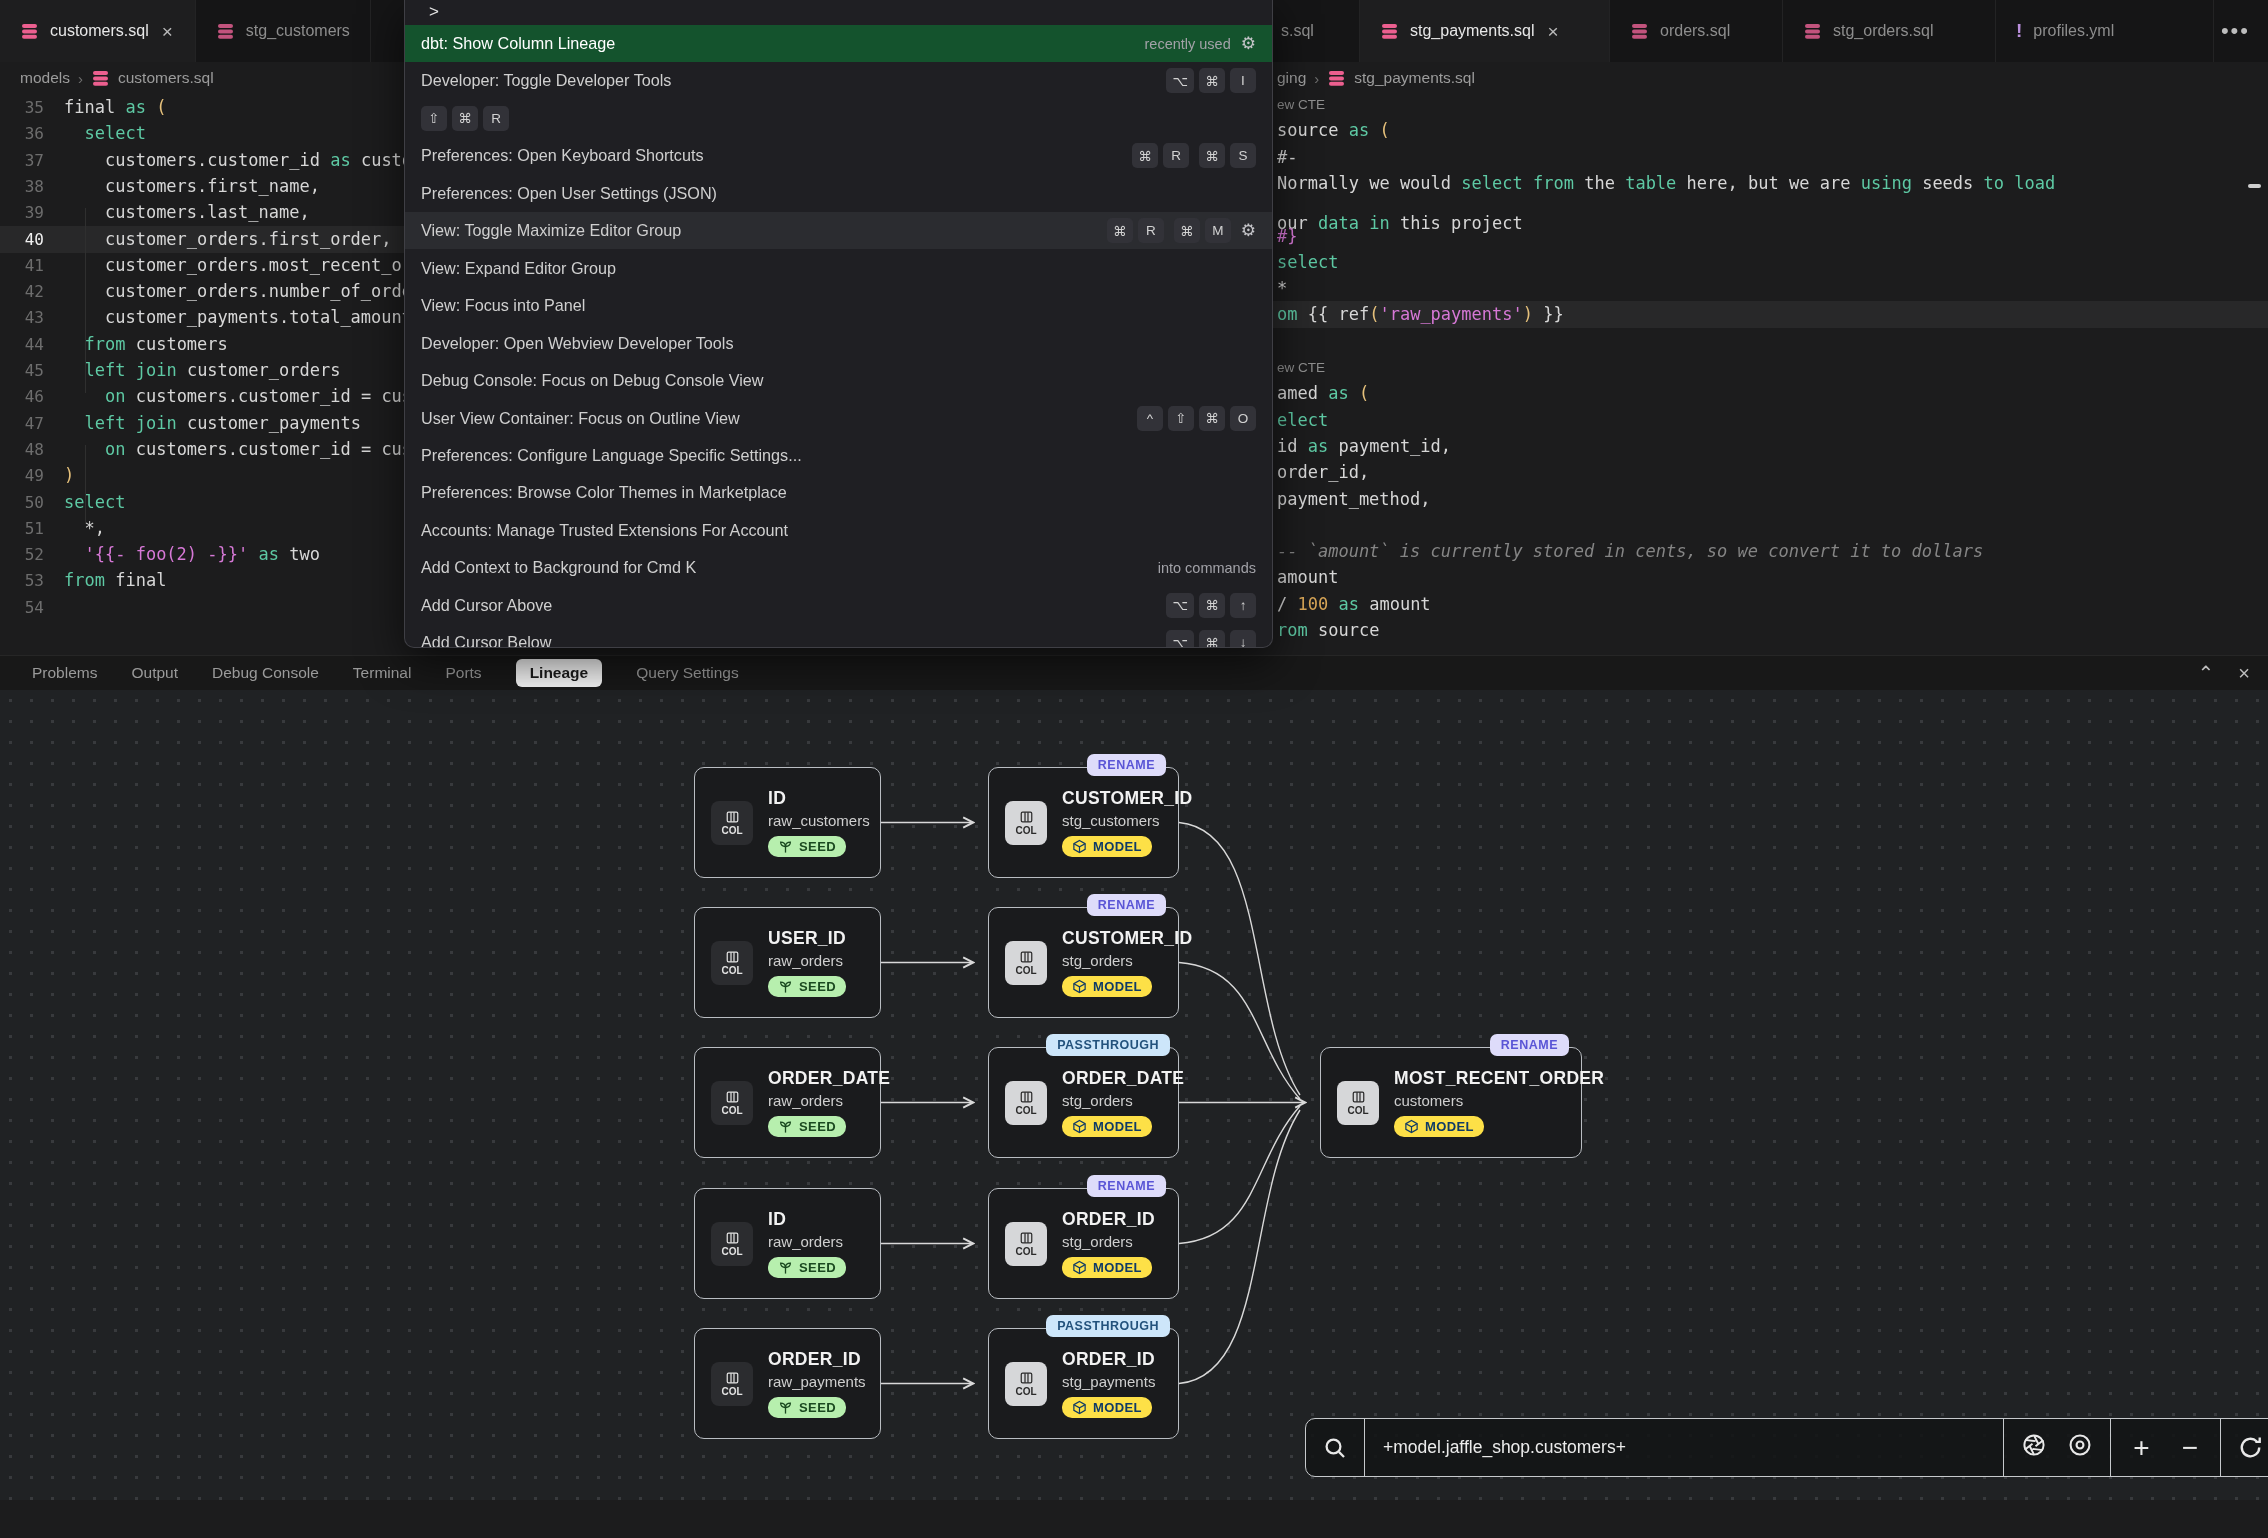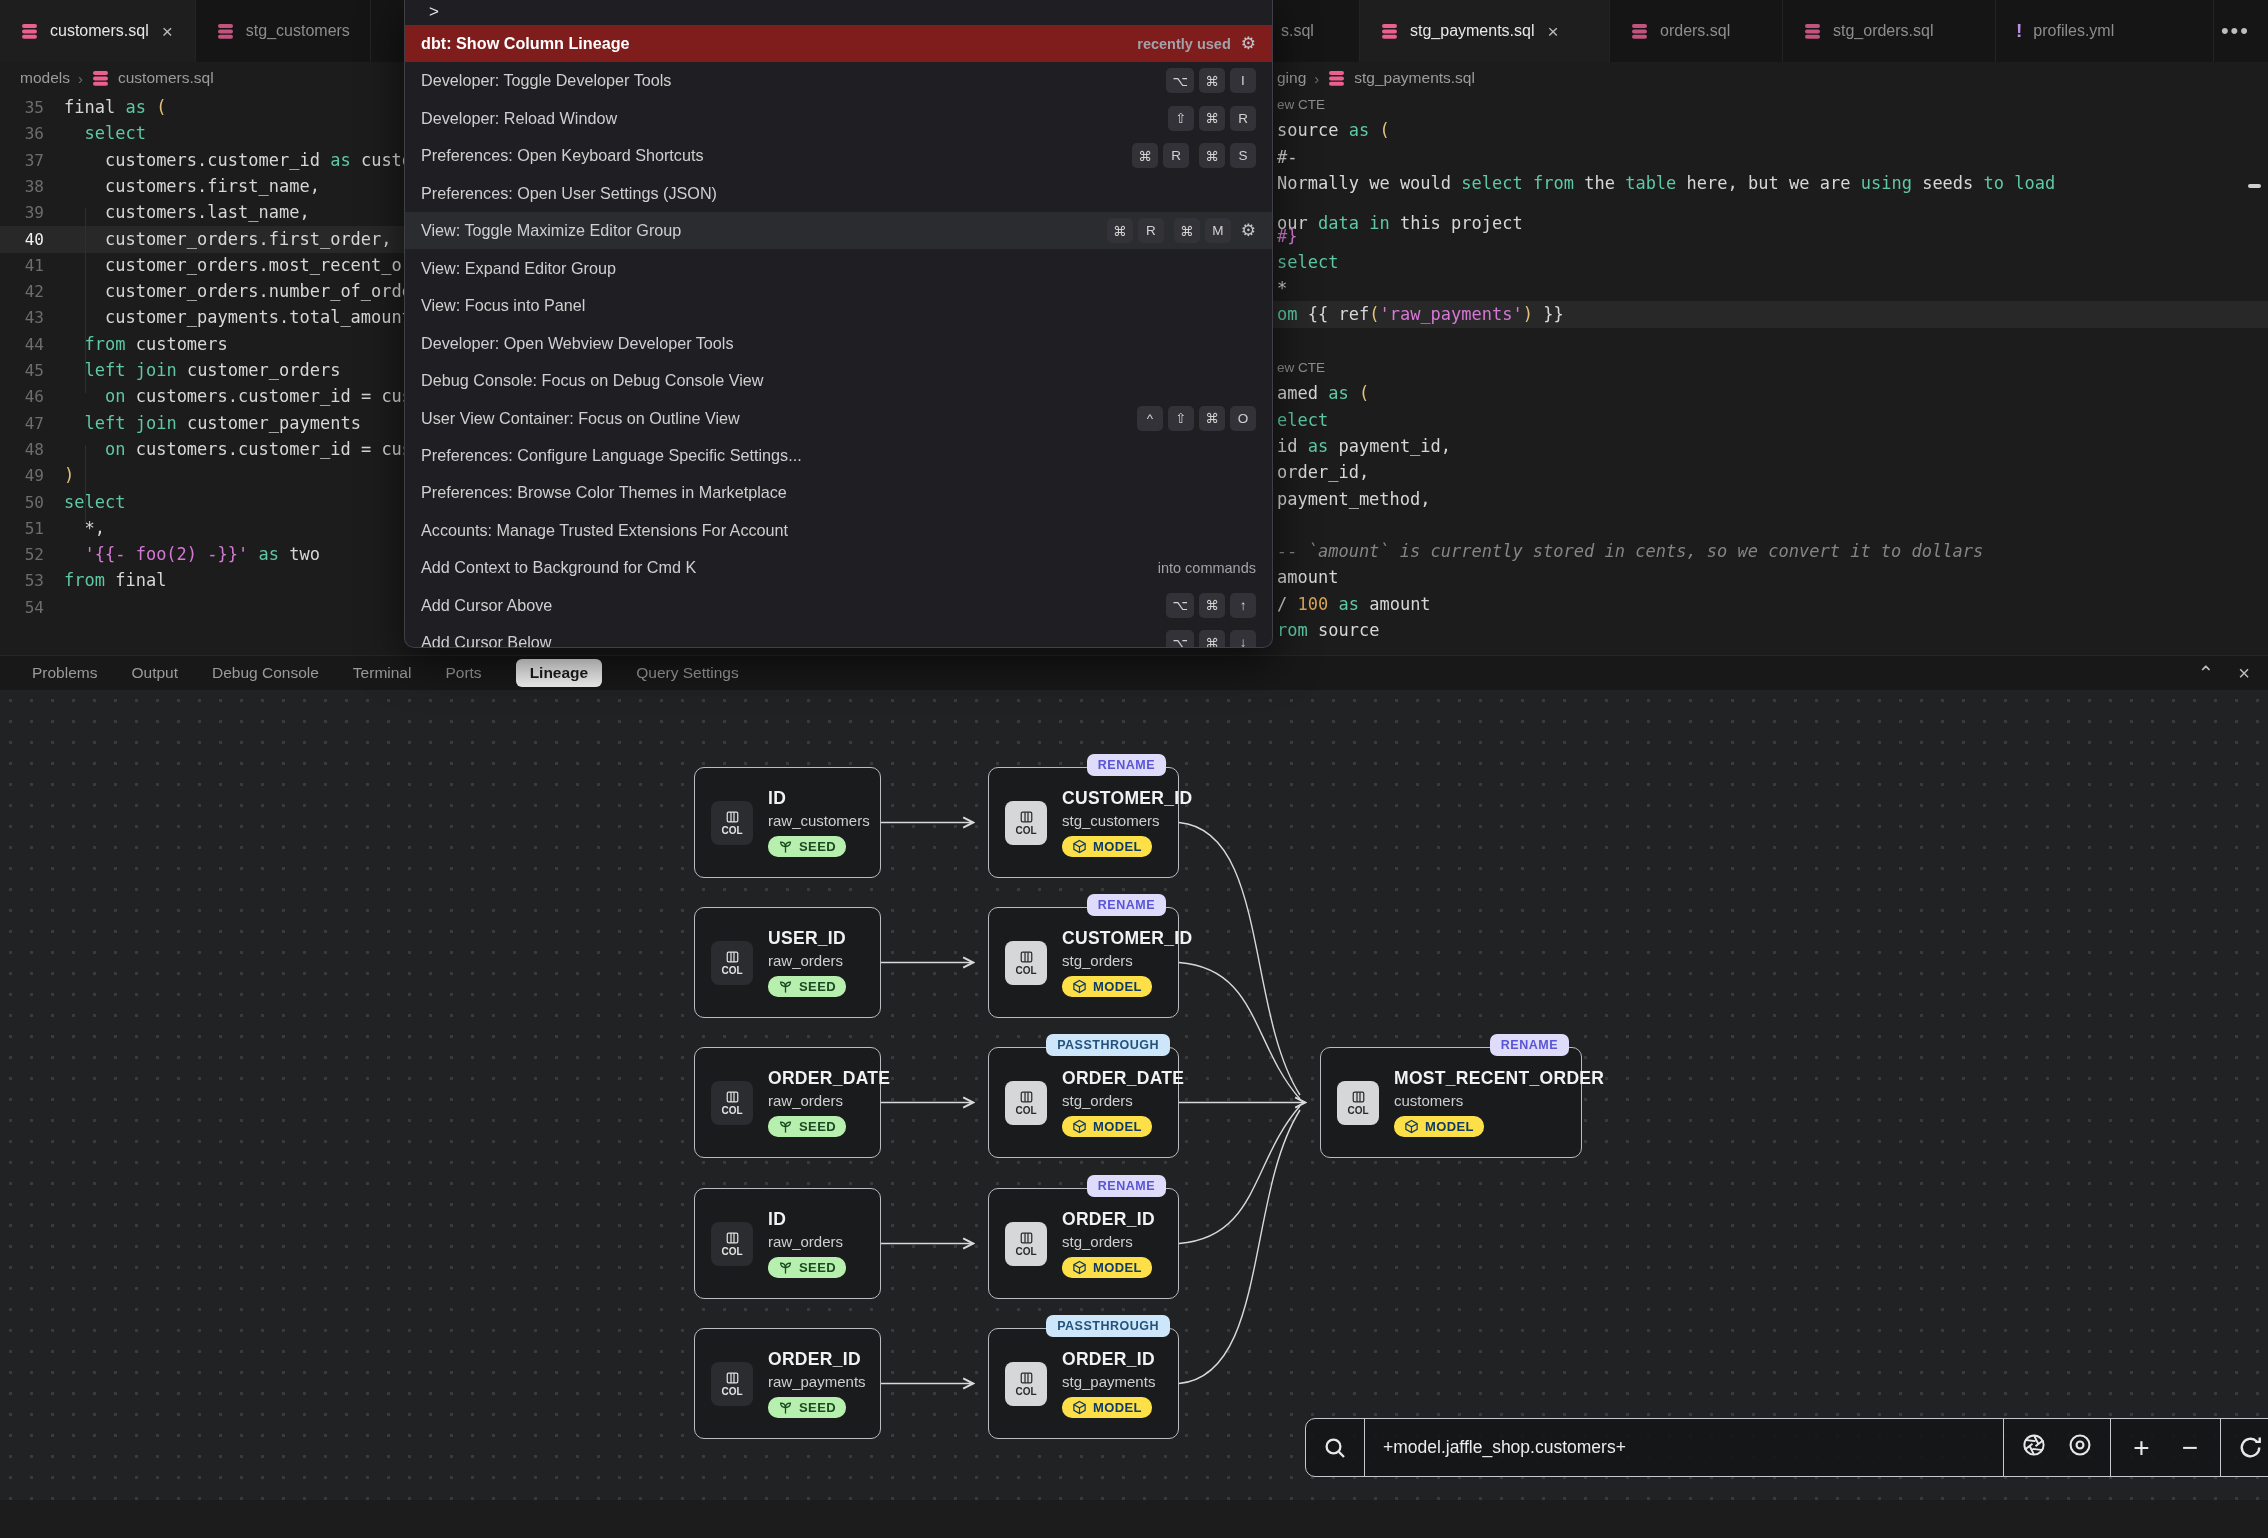"dbt: Show Column Lineage" .prow.selected { background: #7f1d1d -> #14532d; font-weight: bold -> none }
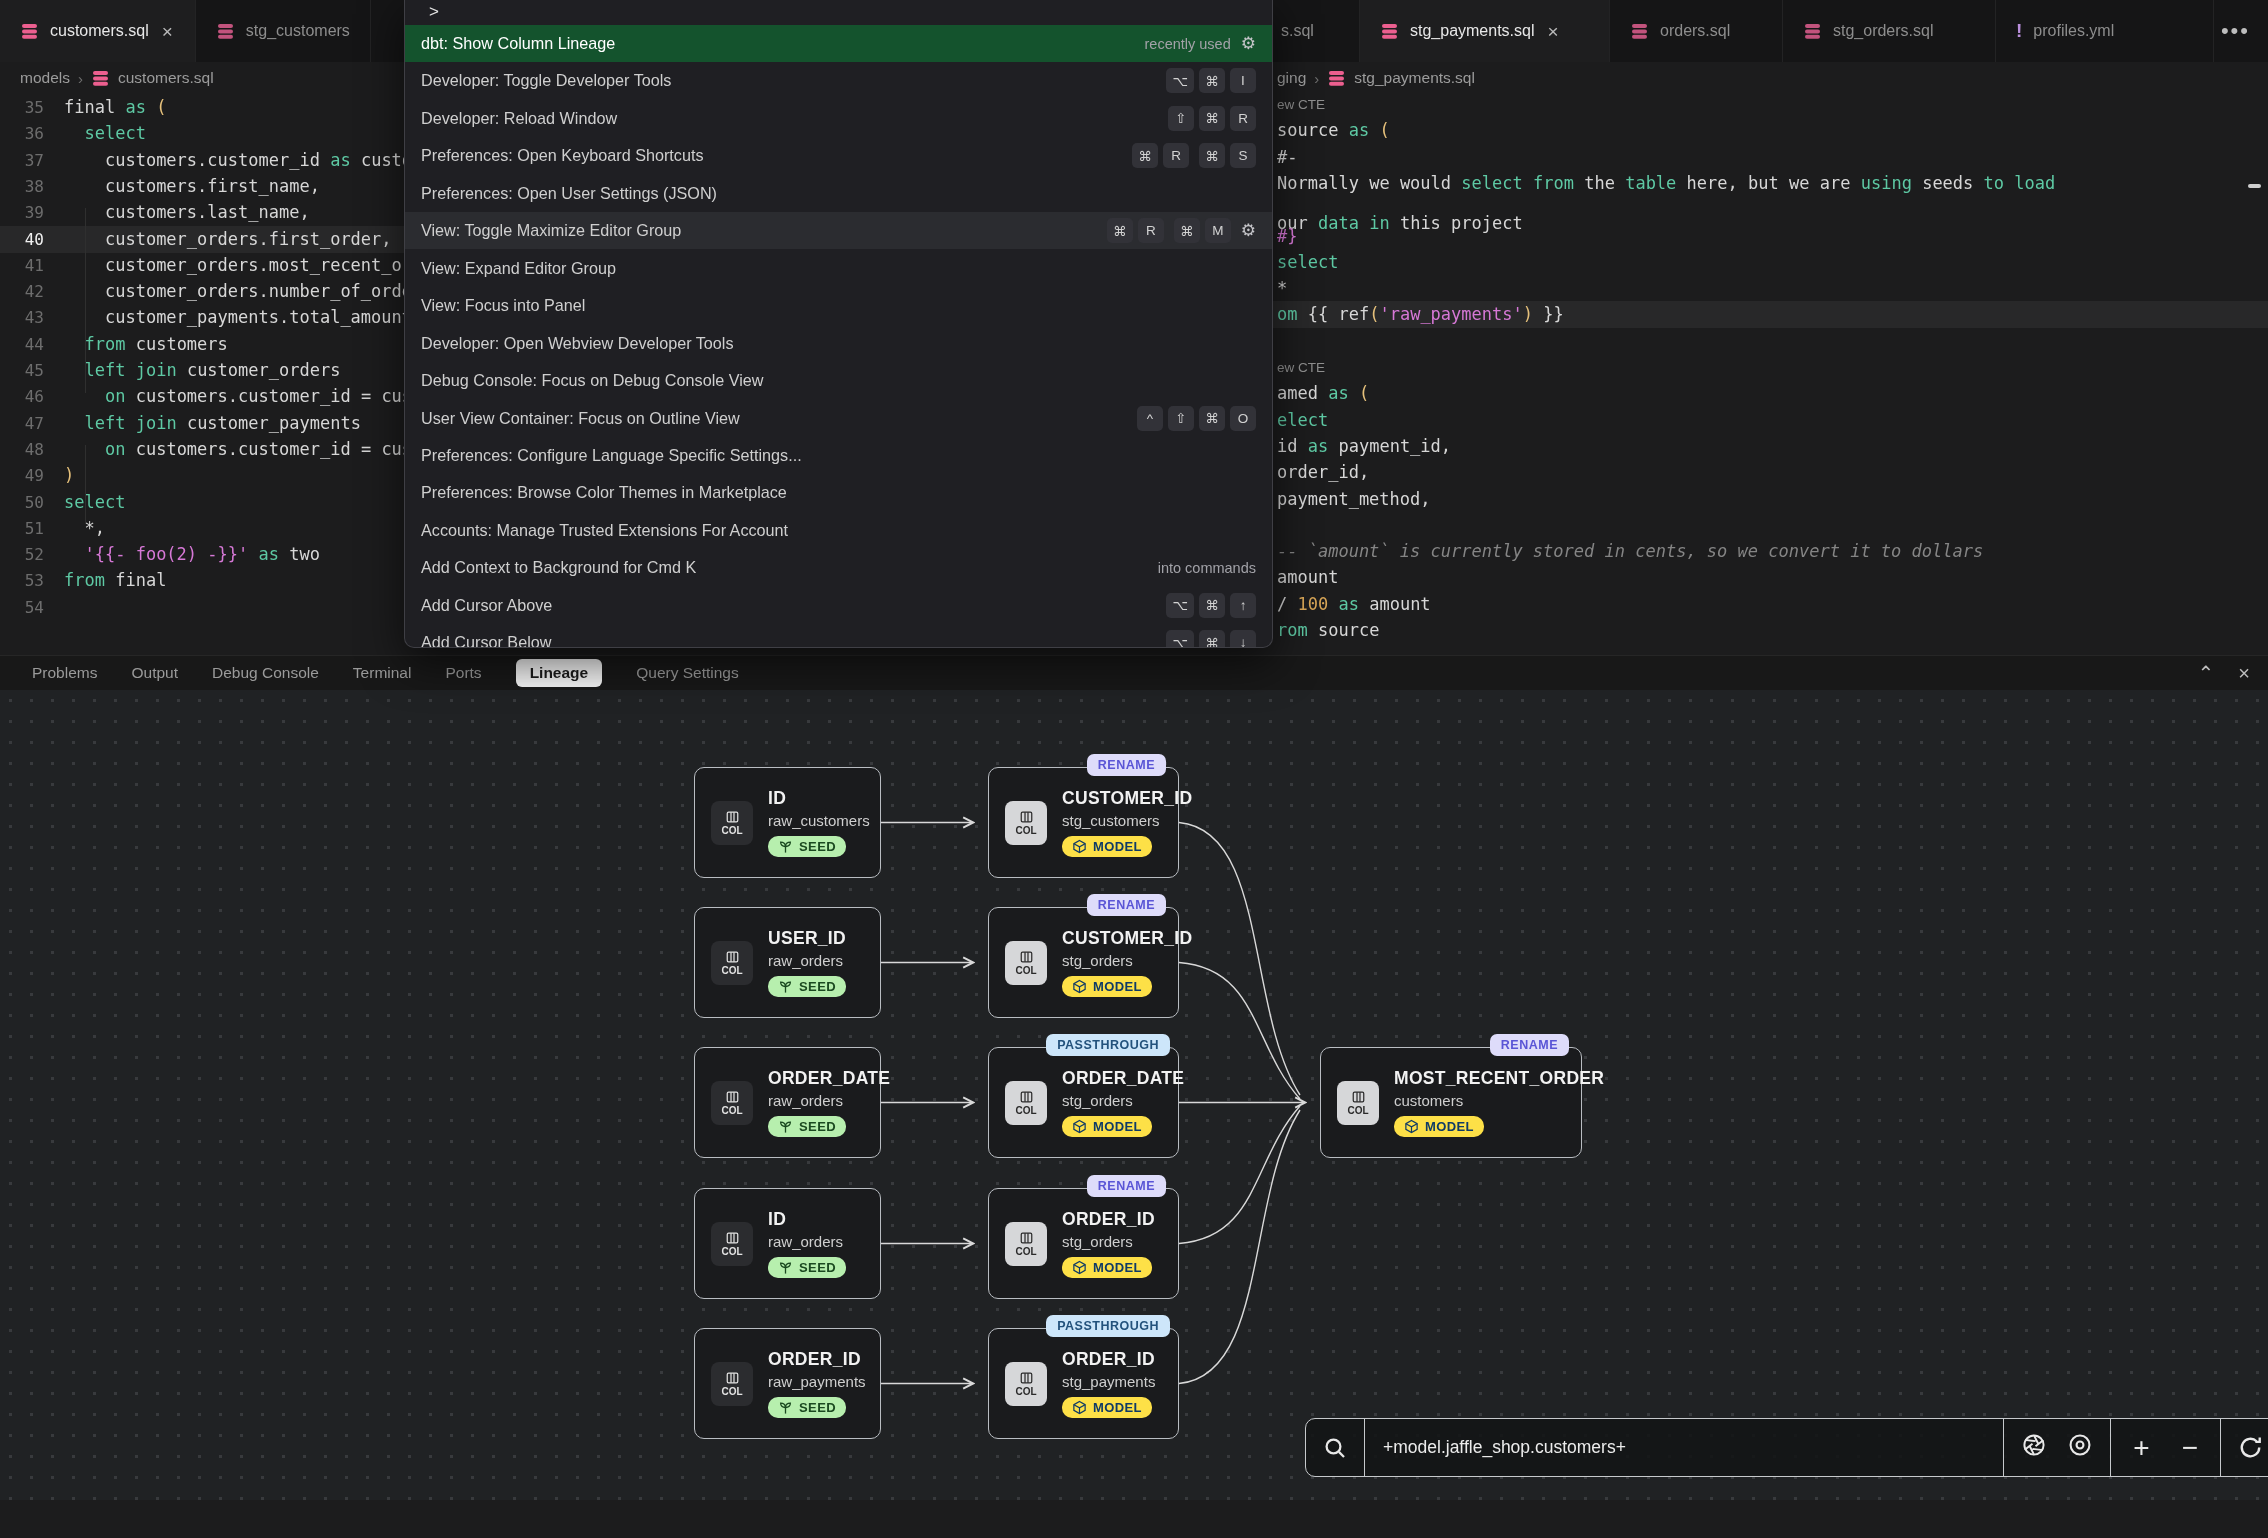"Developer: Reload Window" span.plabel { html: <span>Developer: Reload Window</span> -> none }
